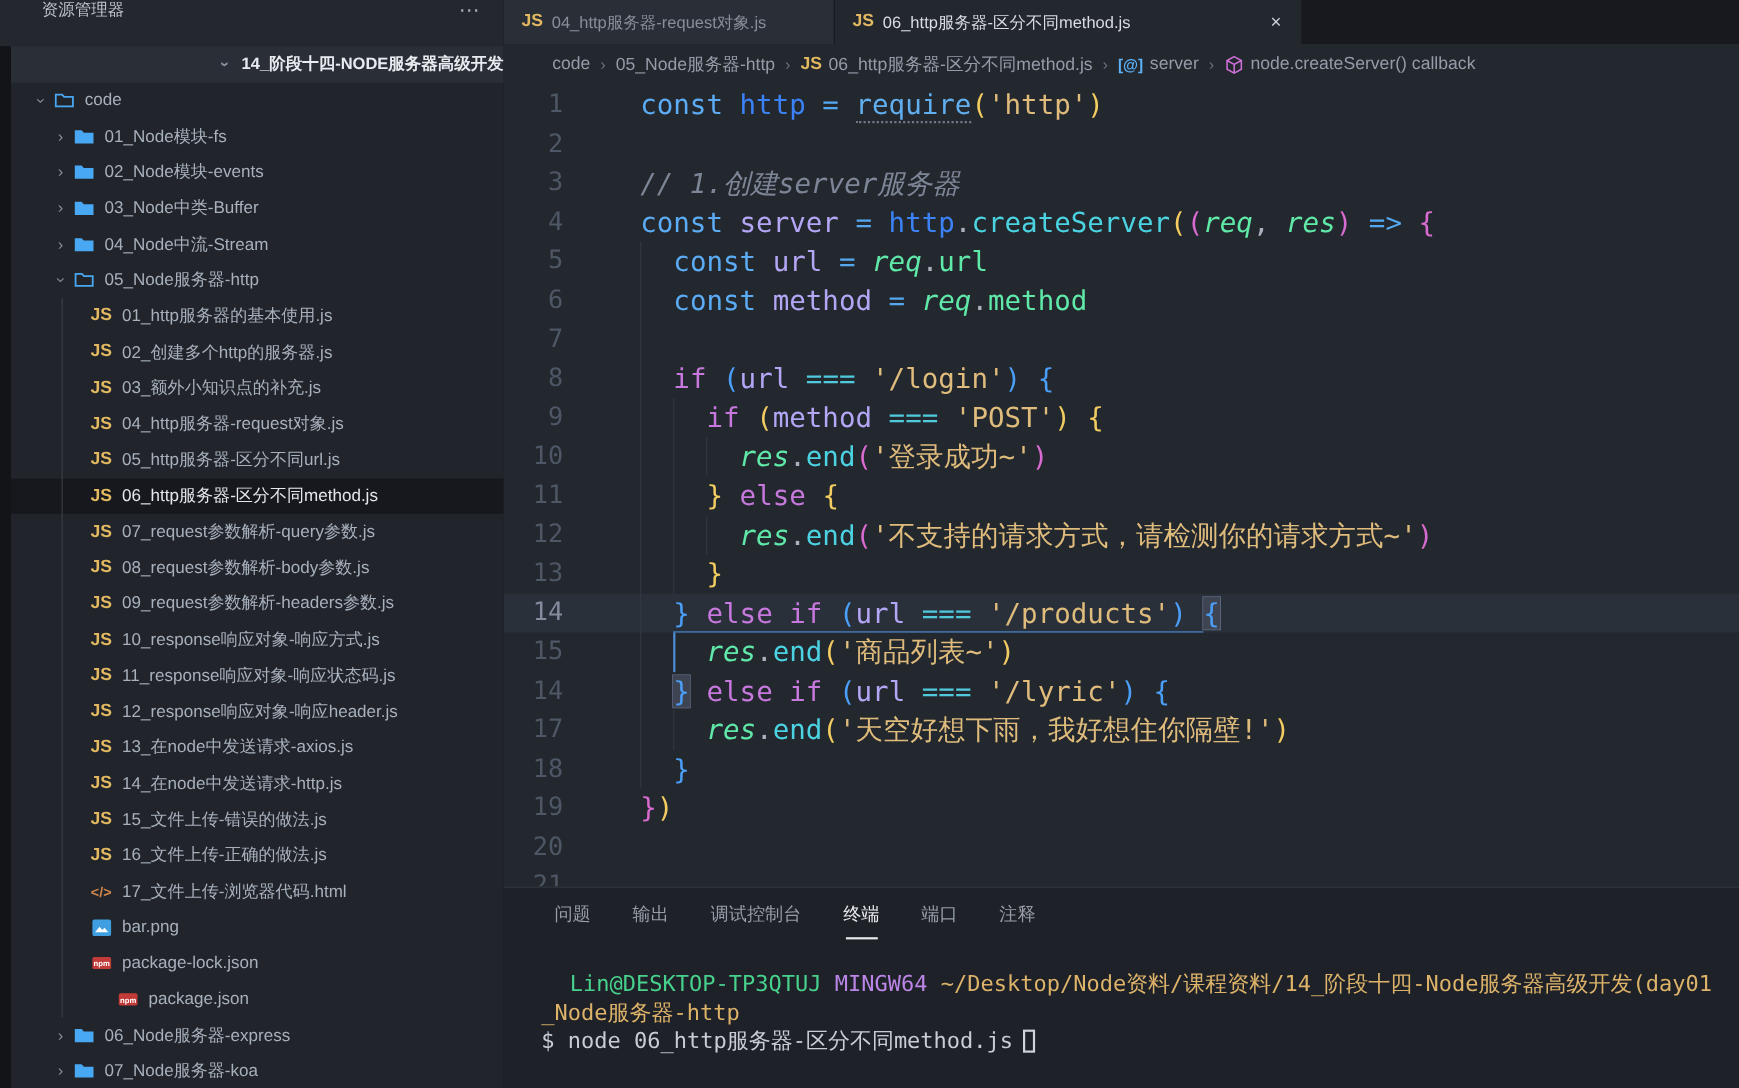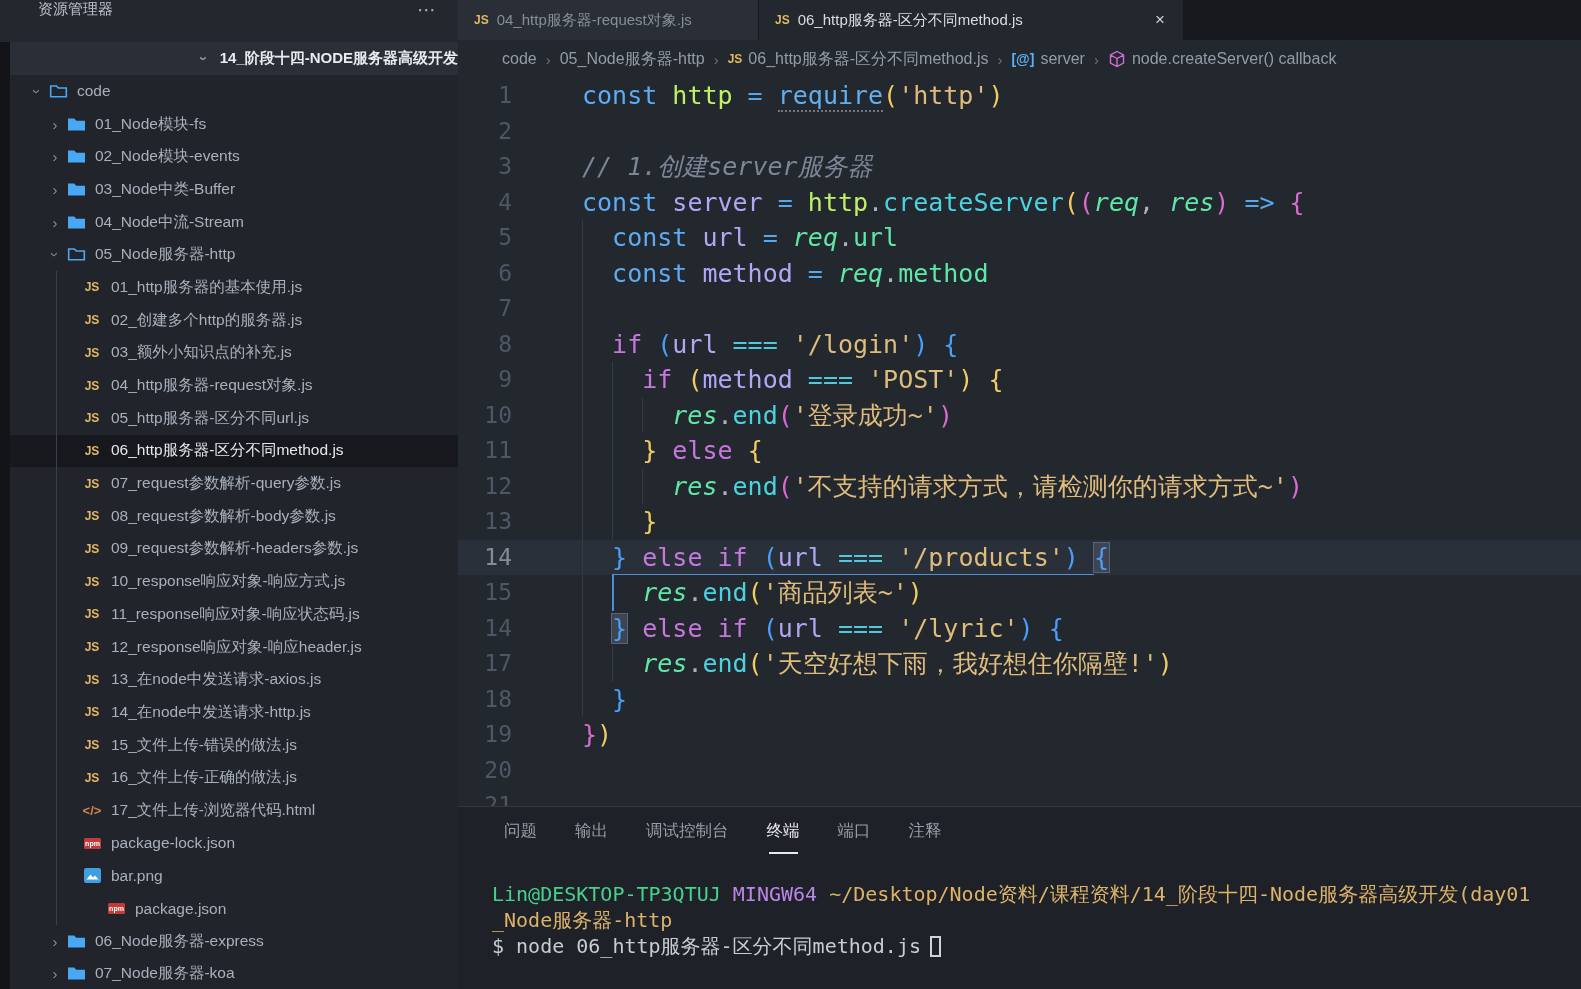"JS" .js-chip { font-size: 12px -> 16px }
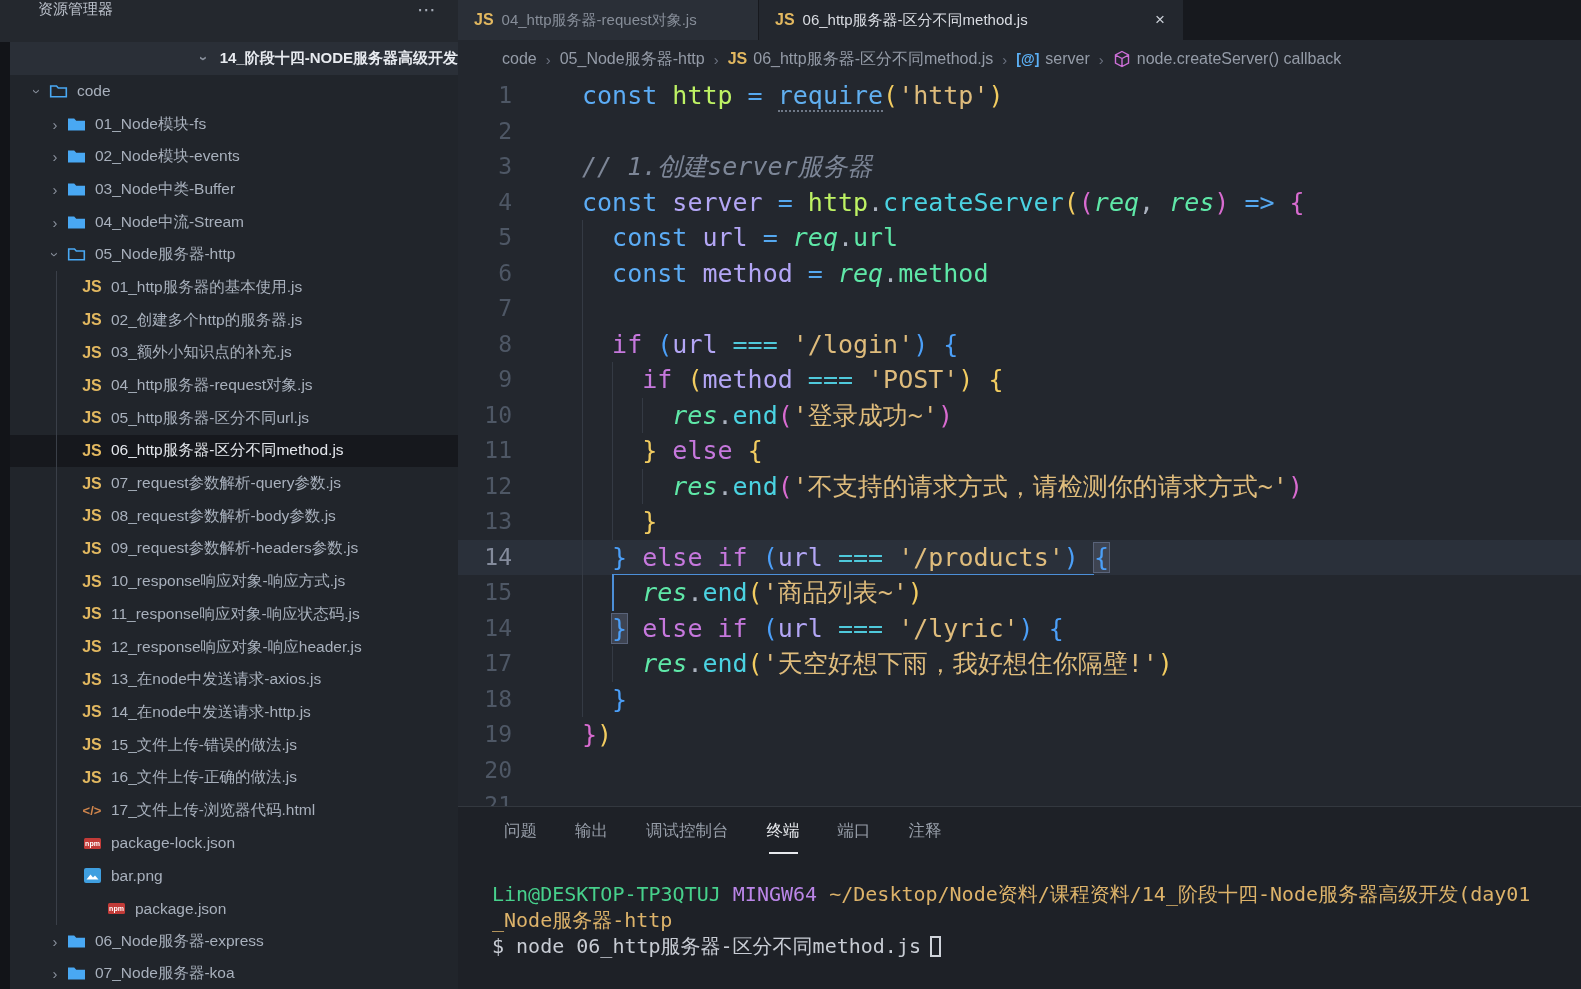"http" .s-mod { color: #bef264 -> #3b82f6 }
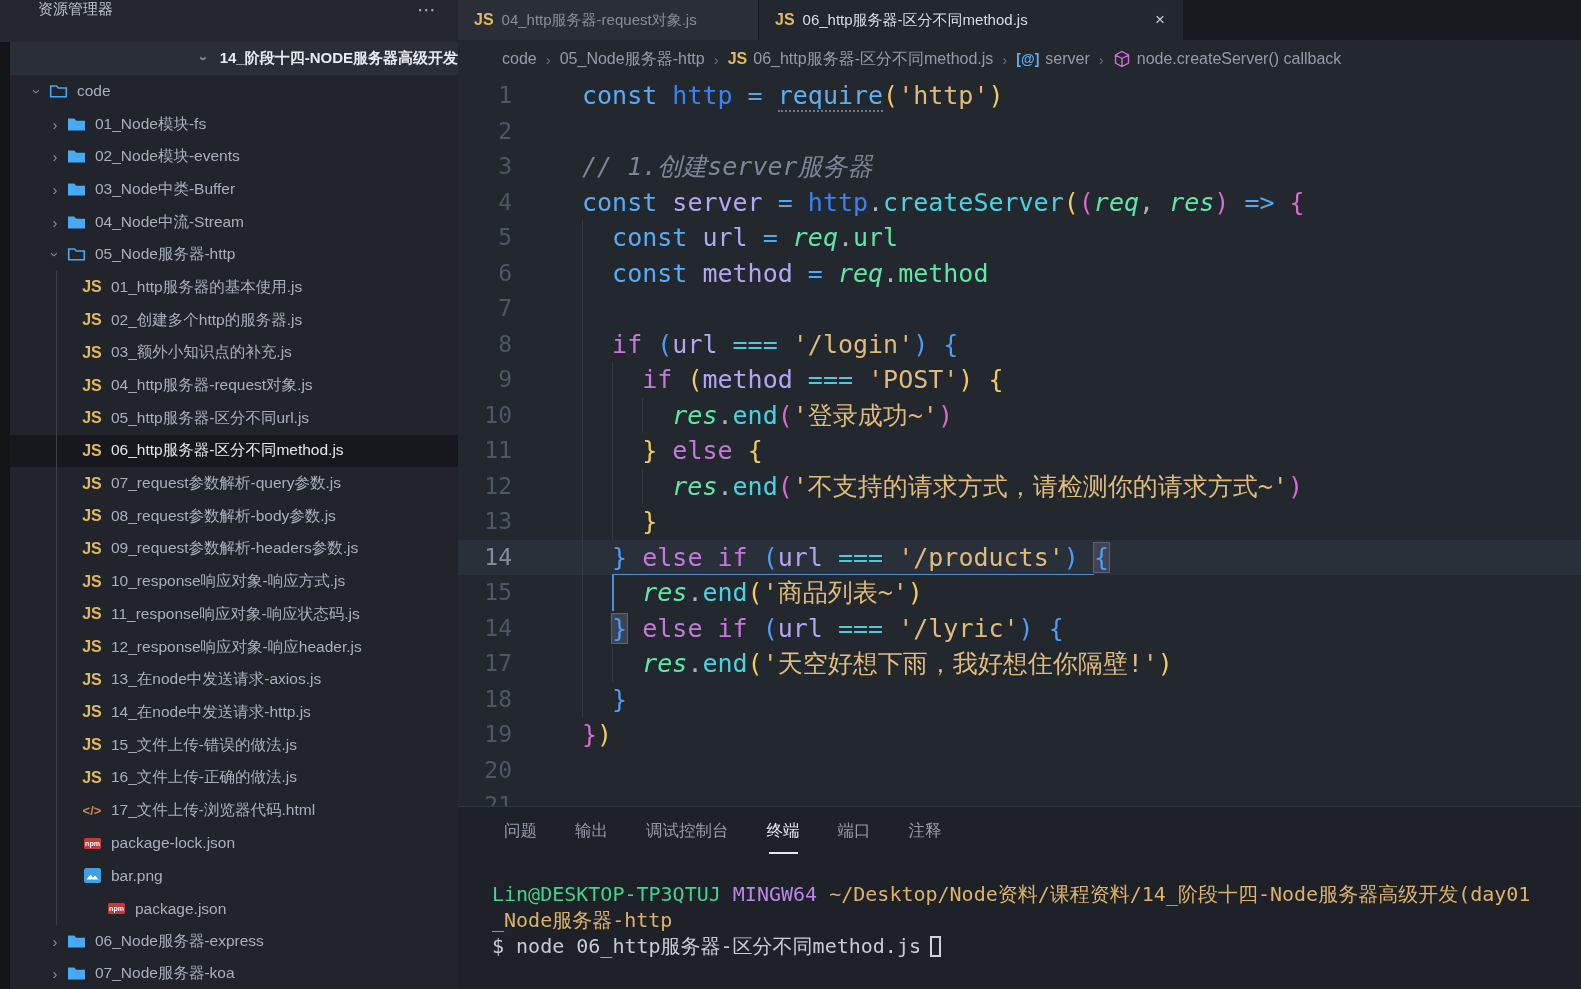"package-lock.json" div.tree-row { order: before "bar.png" -> after "bar.png" }
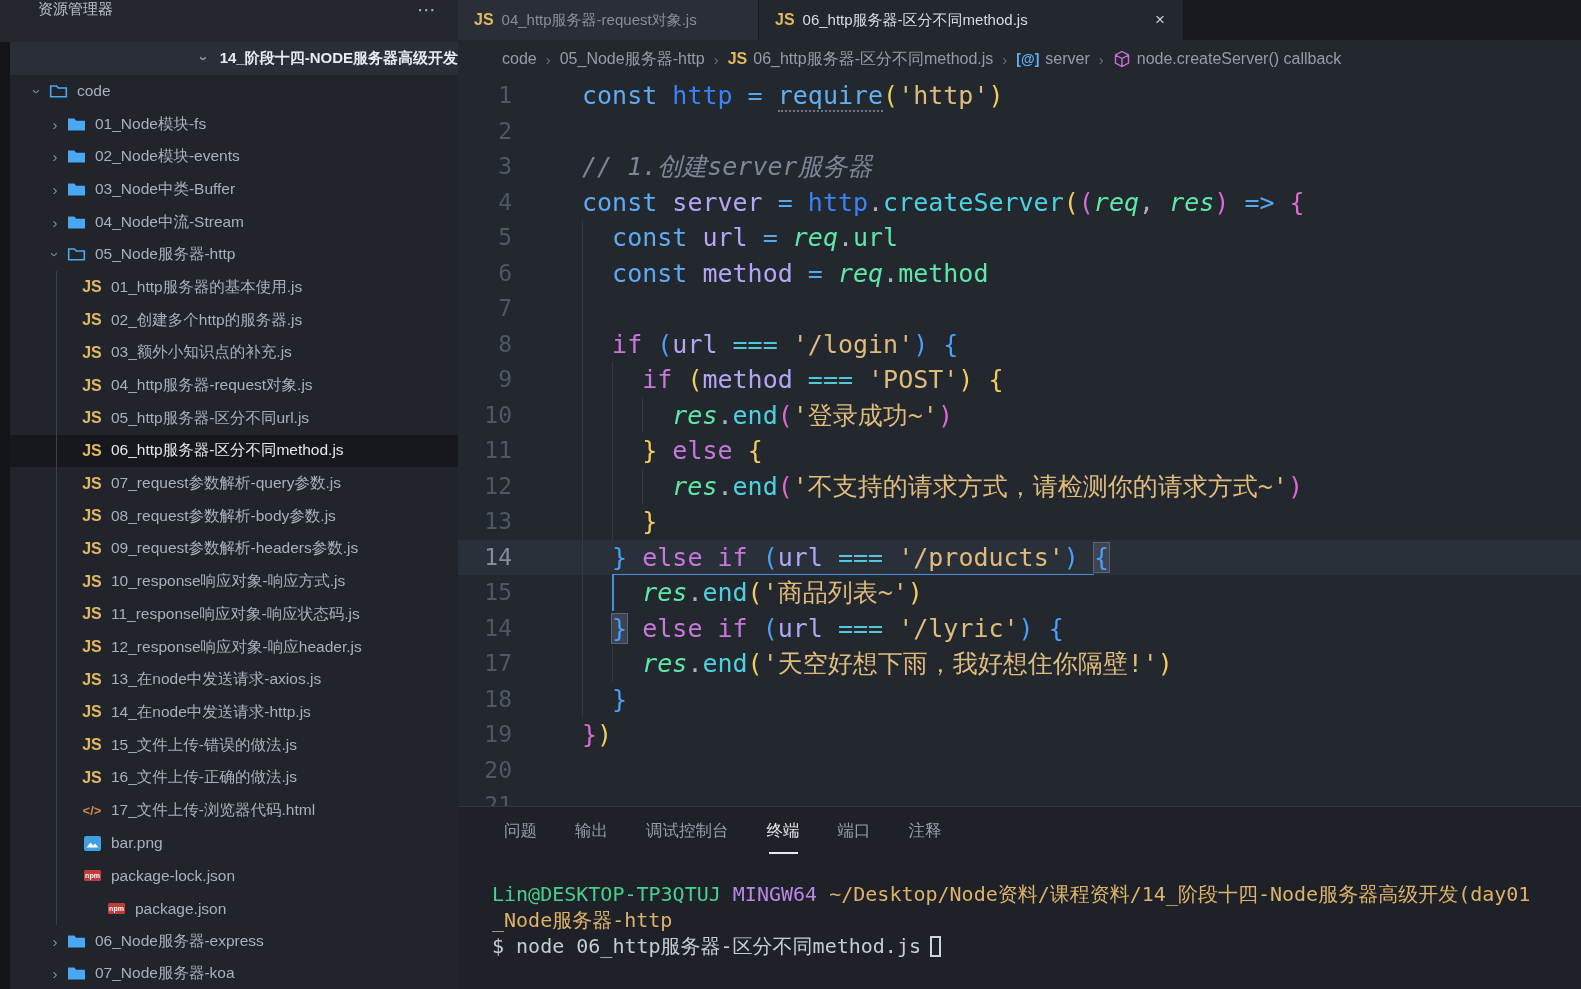"Lin@DESKTOP-TP3QTUJ" .t-green { margin-left: none -> 26px }
